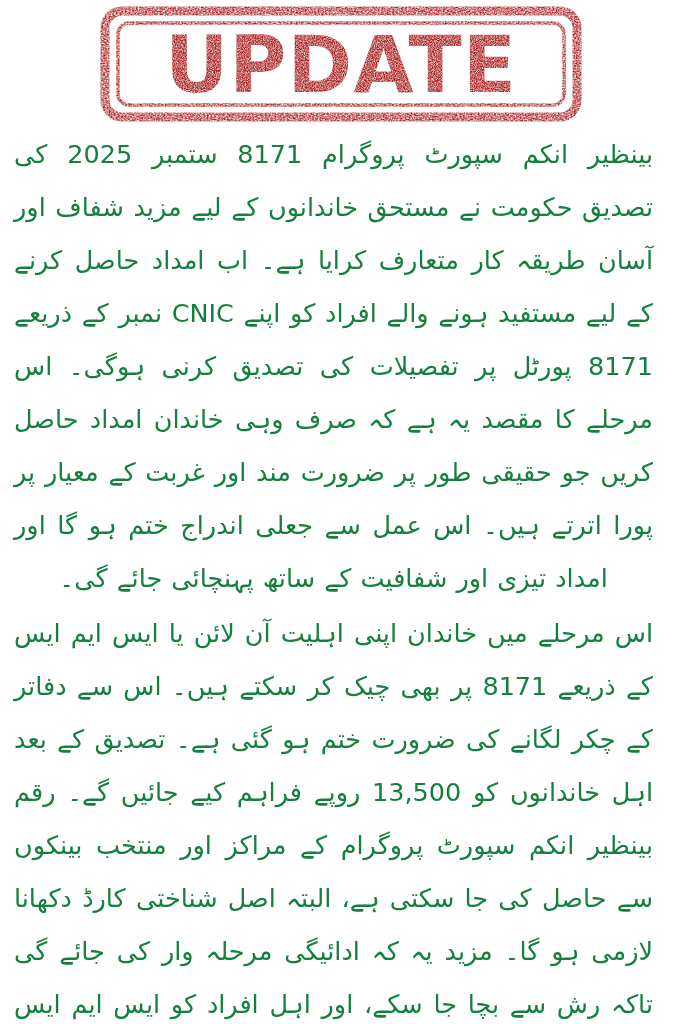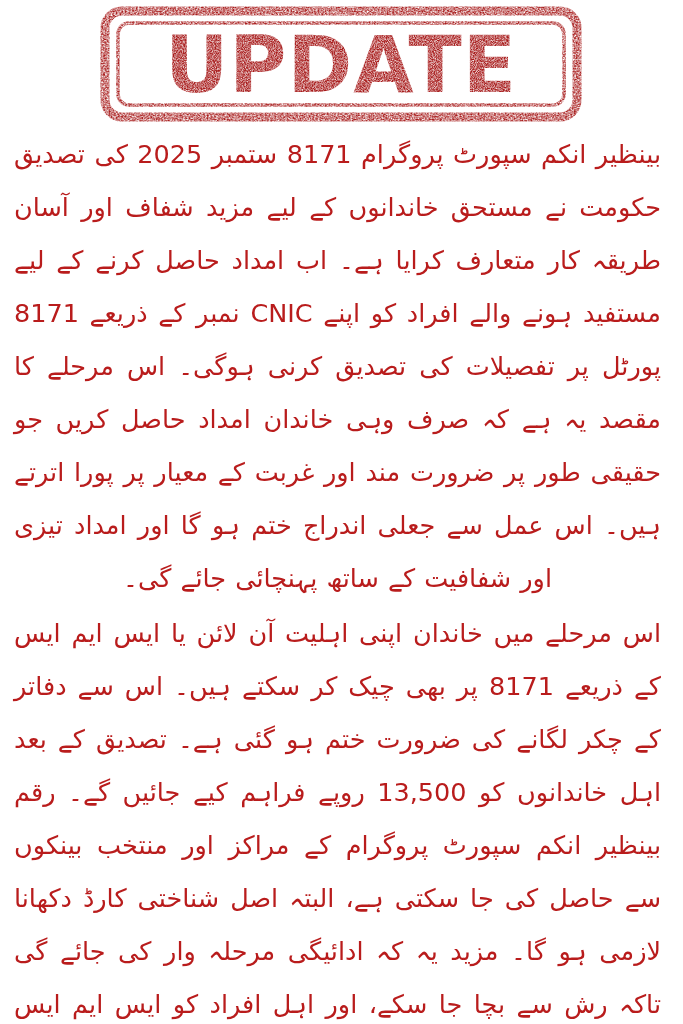"بینظیر انکم سپورٹ پروگرام 8171" .para { color: #b91c1c -> #15803d; margin: 0 8px 2px 0 -> 0 16px 2px 0 }
